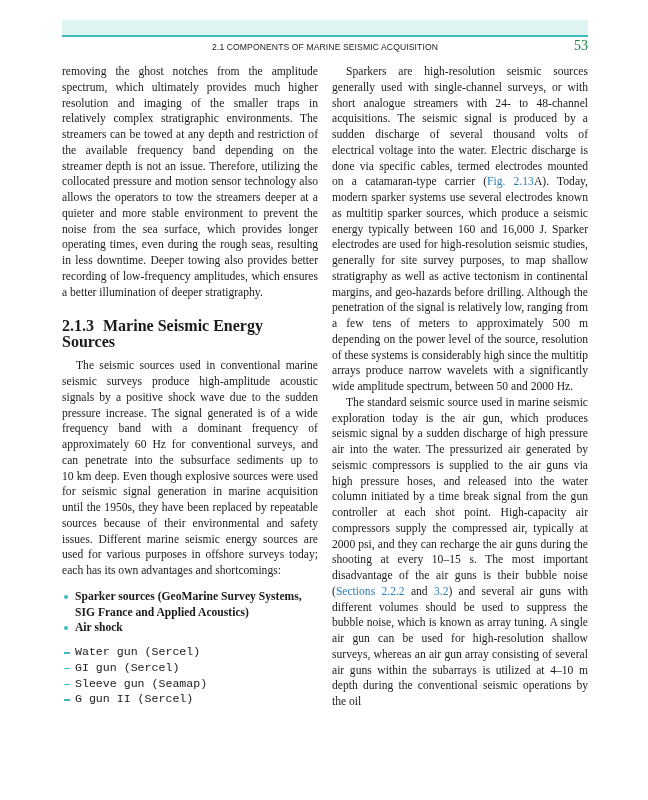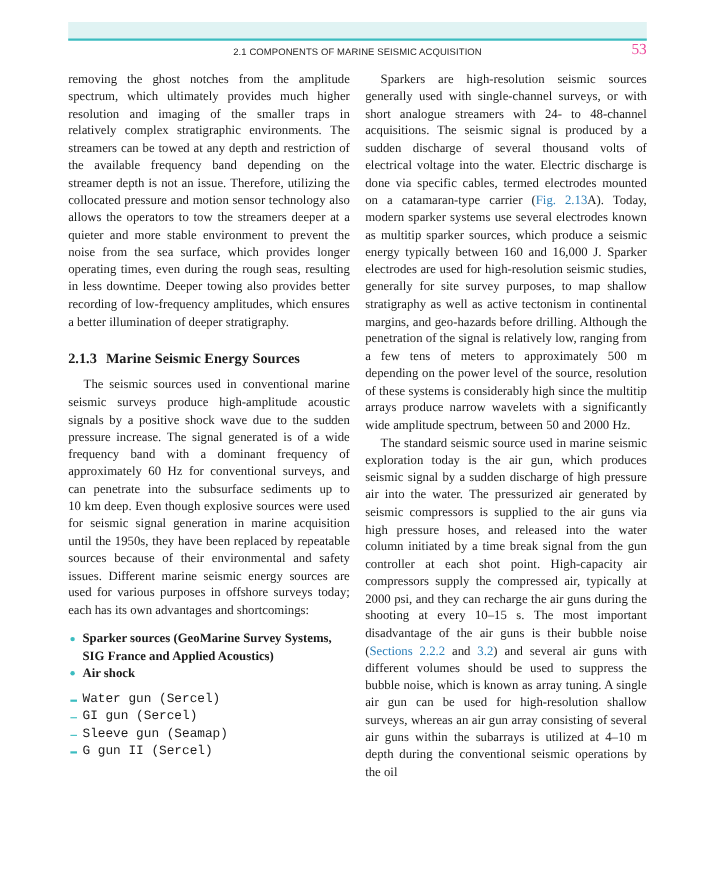"53" .page-number { color: #ec4899 -> #15803d }
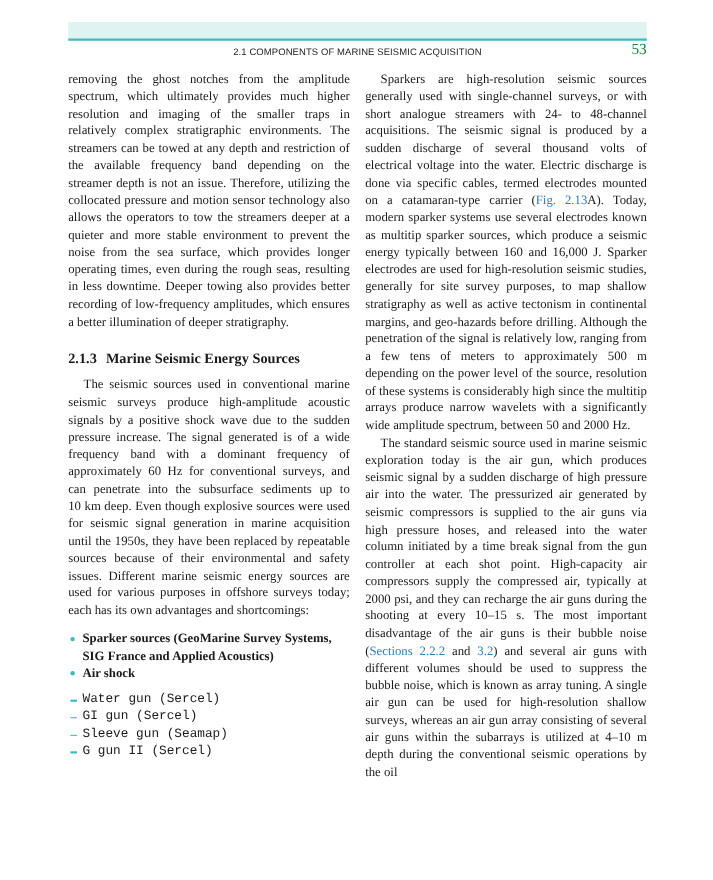"2.1.3 Marine Seismic Energy Sources" .section-heading { font-size: 13px -> 16px }
